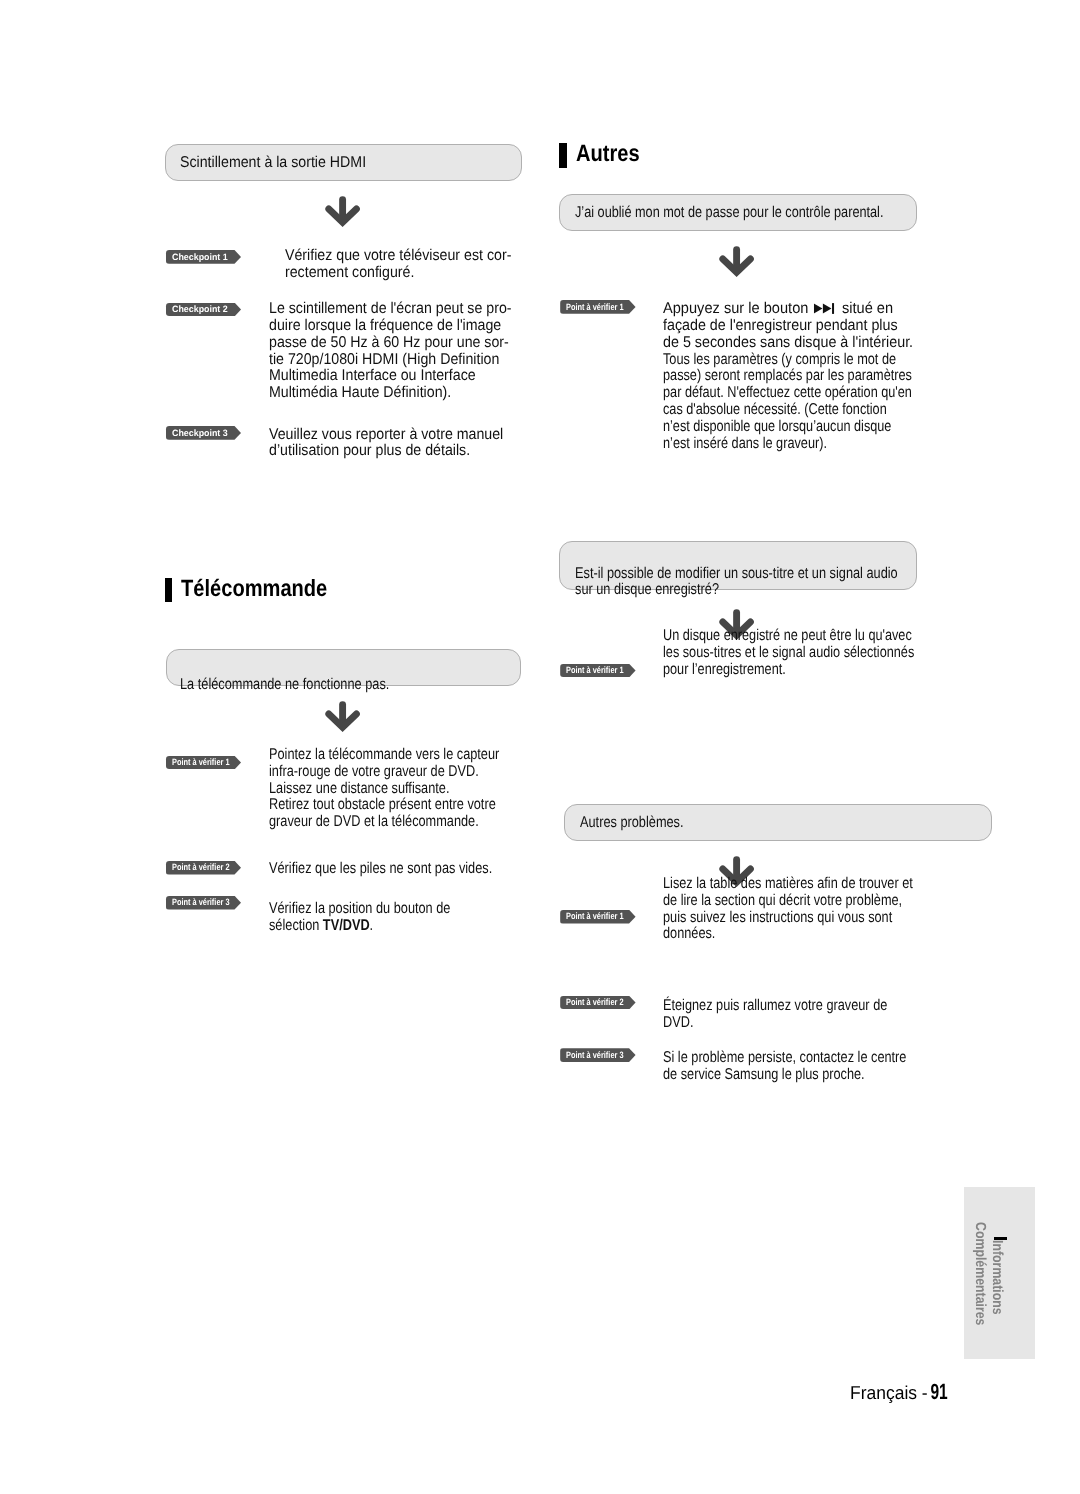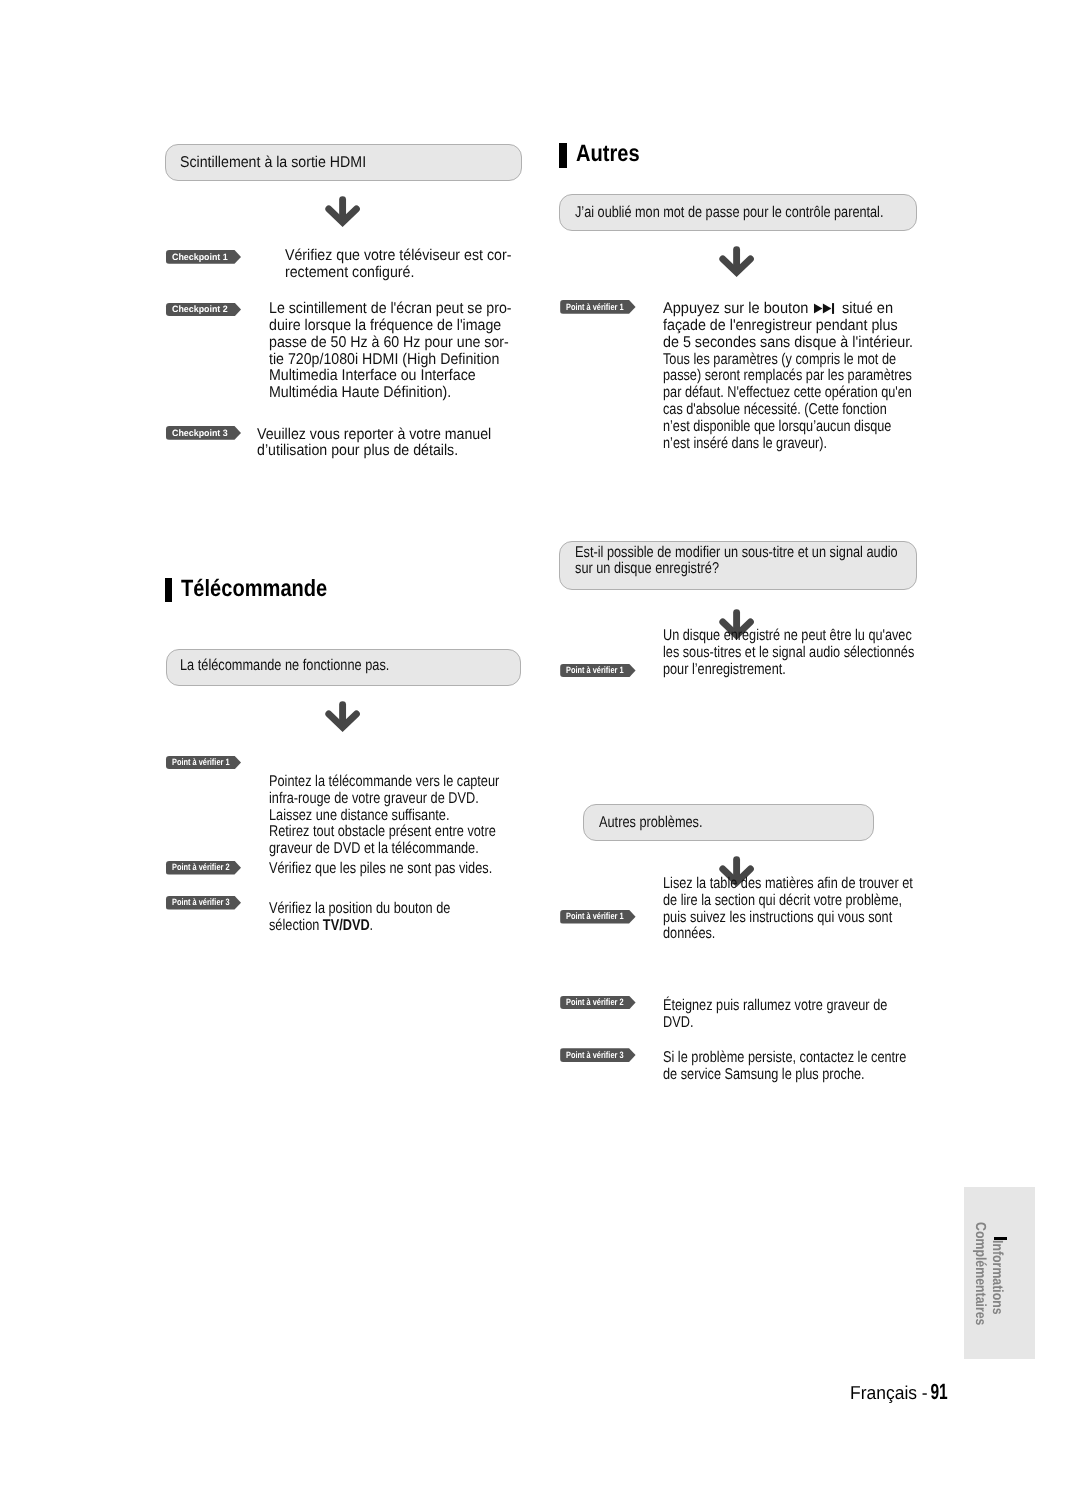"Veuillez vous reporter à votre" div.bodytext { left: 257px -> 269px }
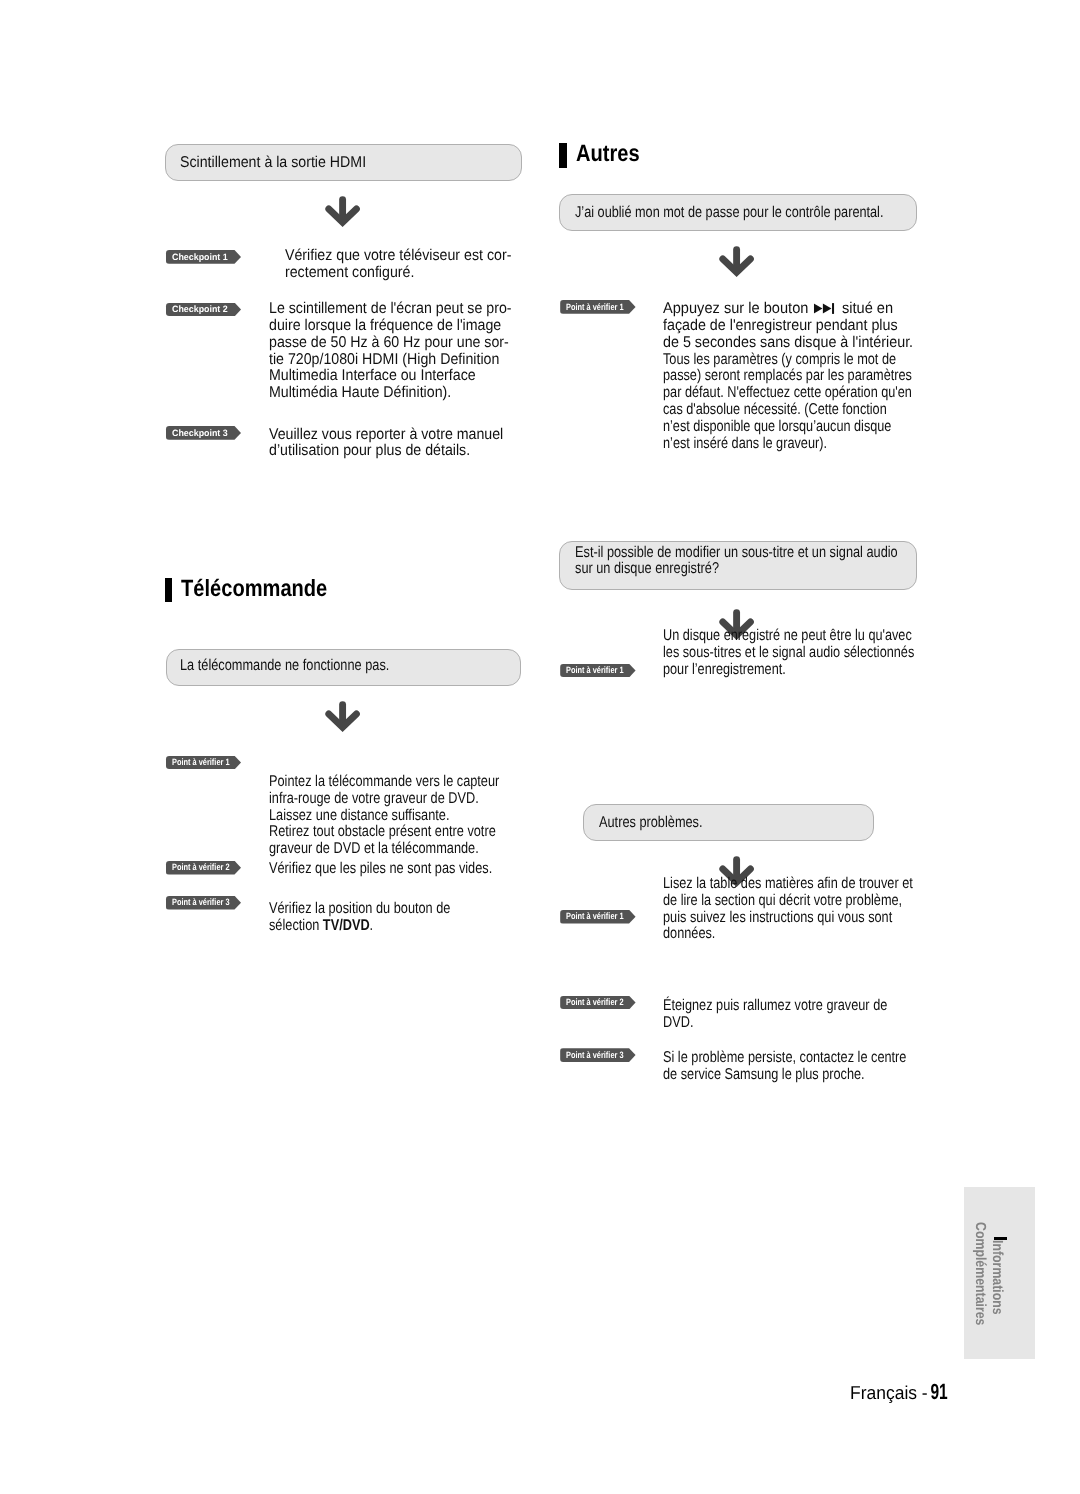"Est-il possible de modifier un" div.ptext { top: 3px -> 24px }
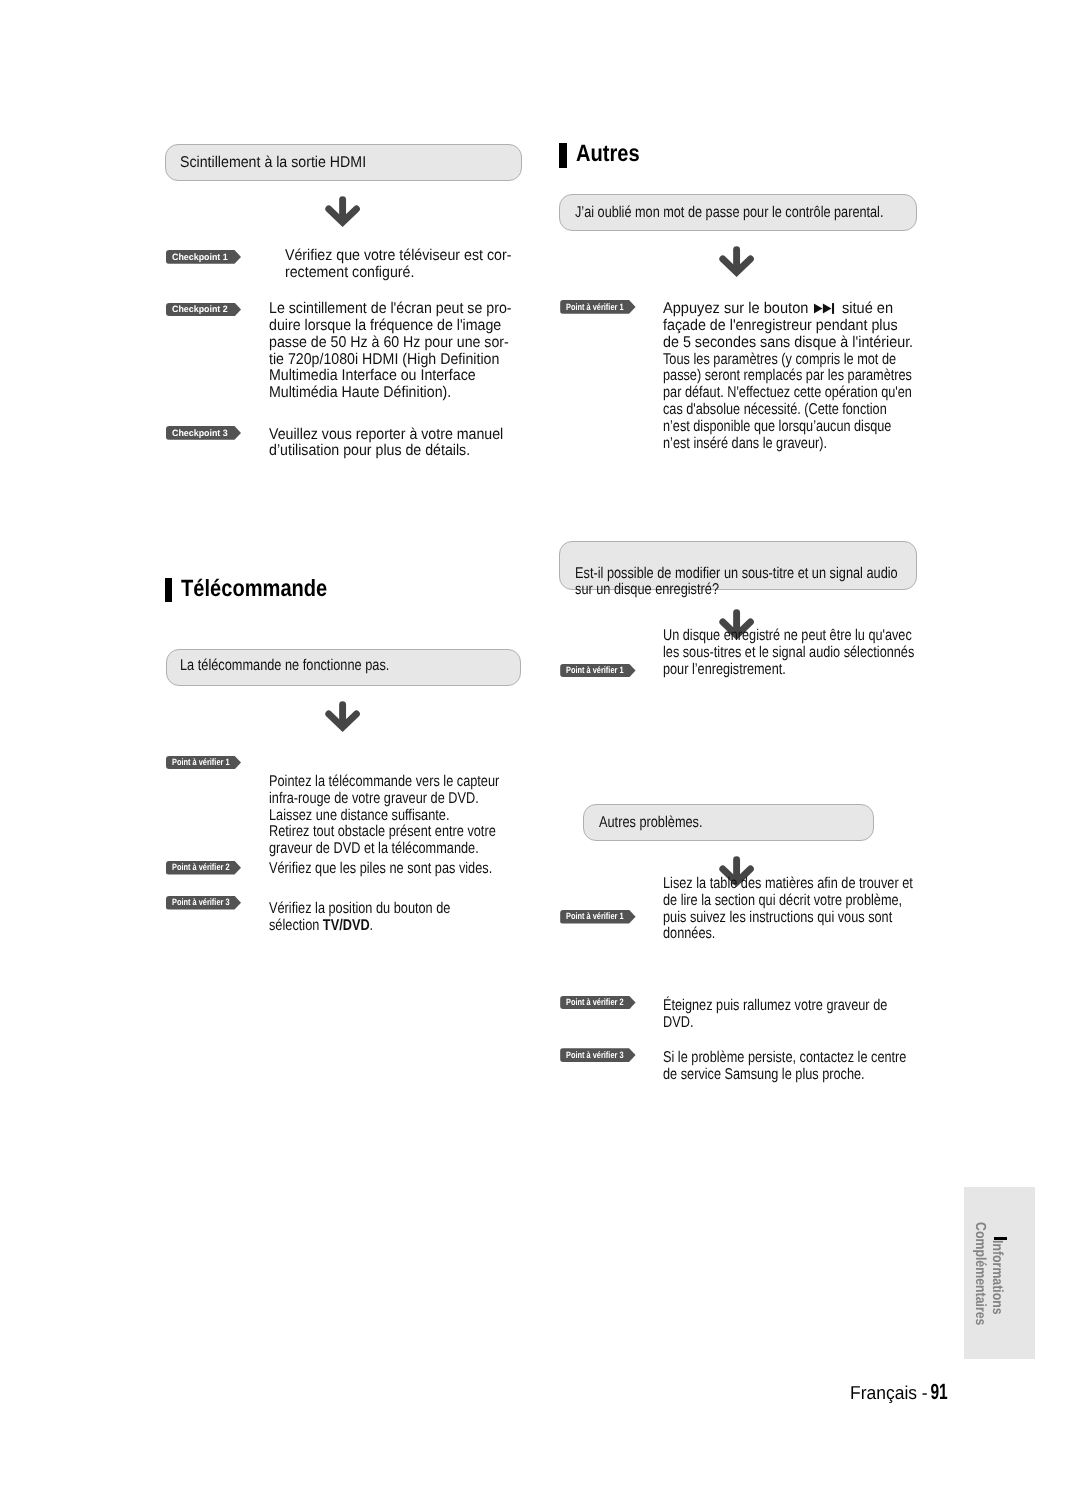"La télécommande ne fonctionne pas." div.ptext { top: 8px -> 27px }
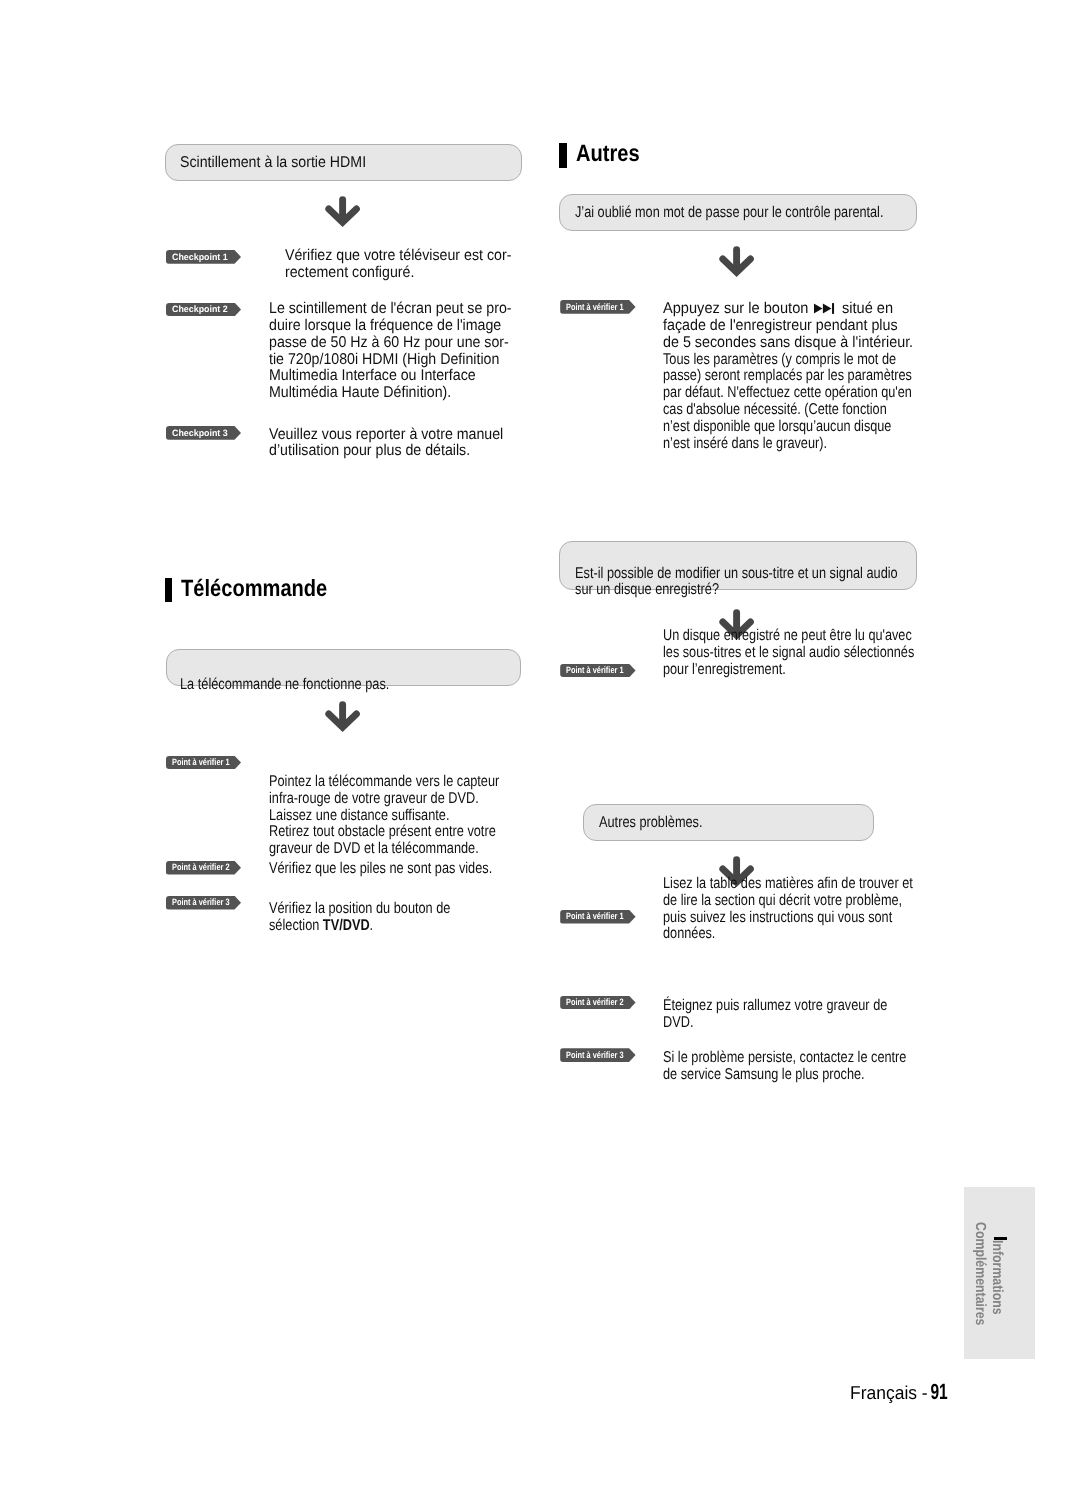"Pointez la télécommande vers le" div.bodytext { top: 774px -> 747px }
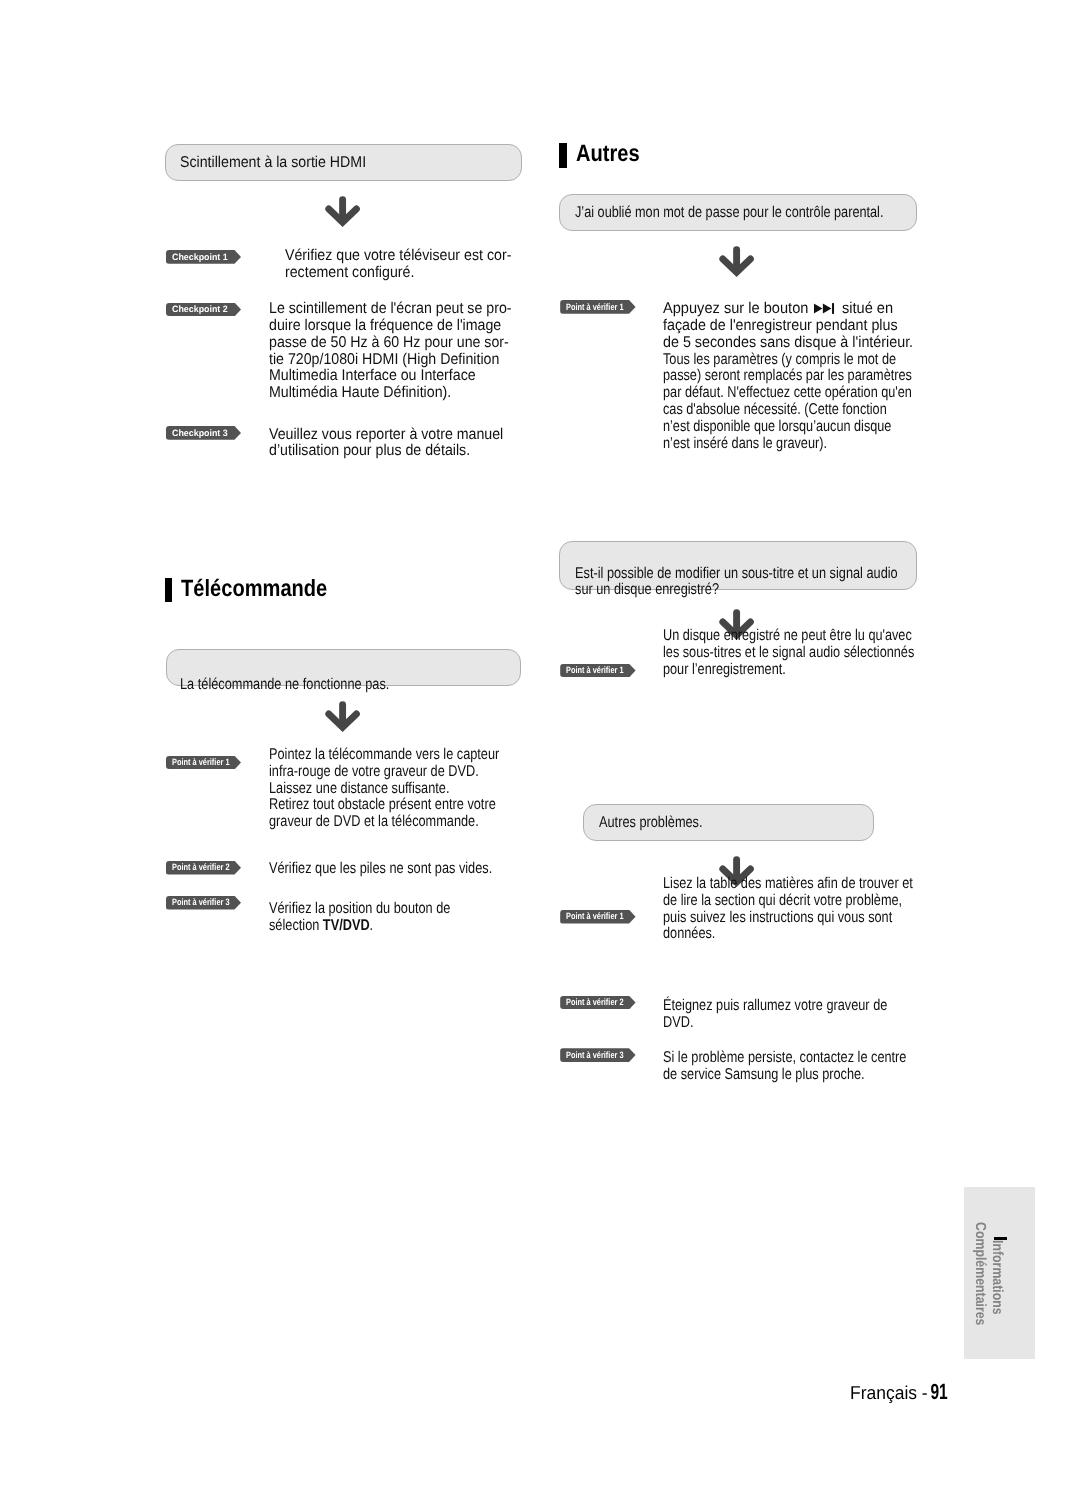"Autres problèmes." div.pill { left: 583px -> 564px; width: 291px -> 428px }
